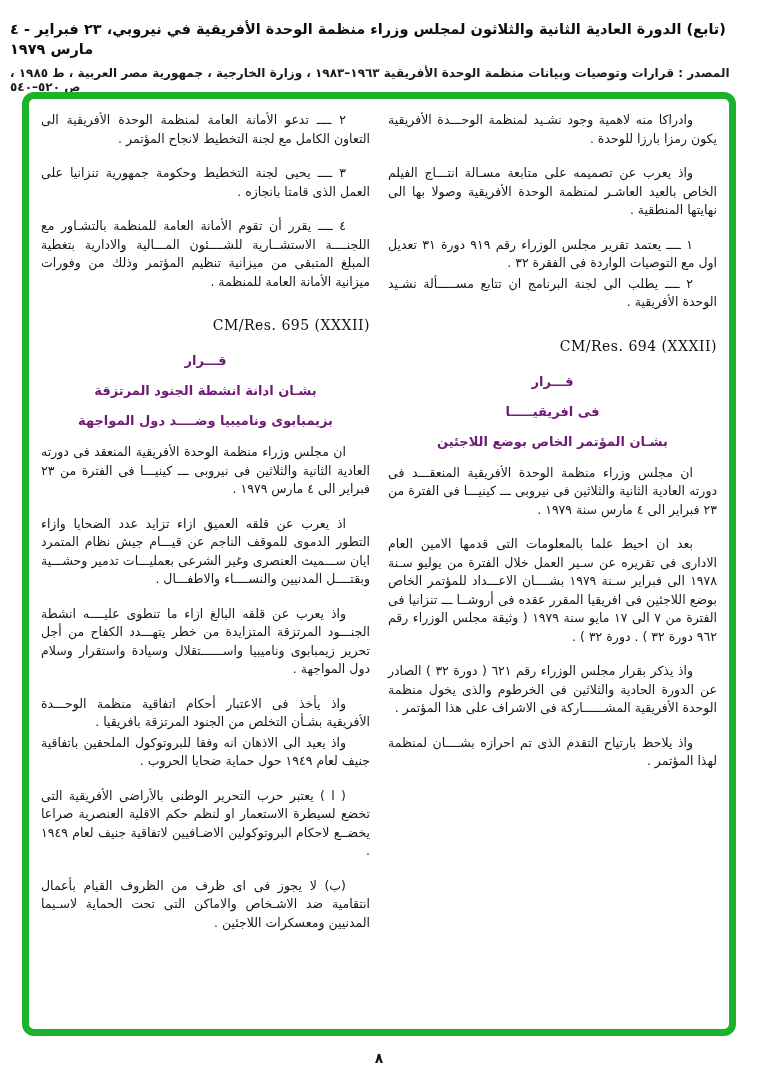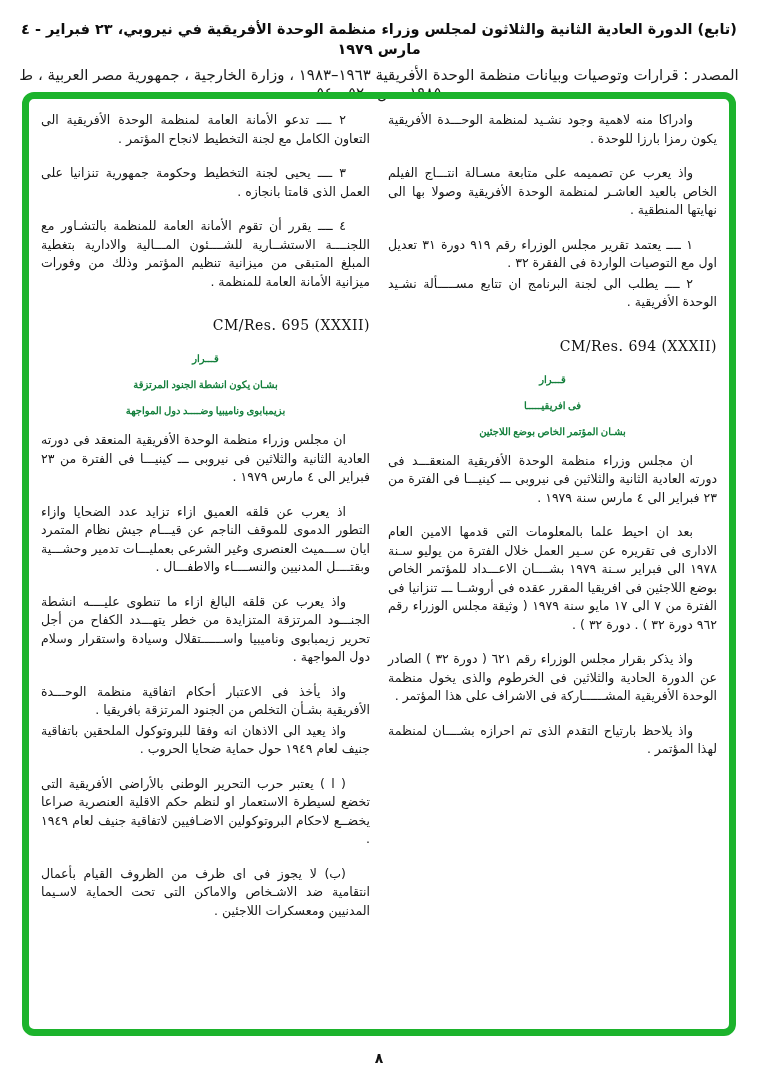"(تابع) الدورة العادية الثانية والثلاثون" .header { text-align: center -> left }
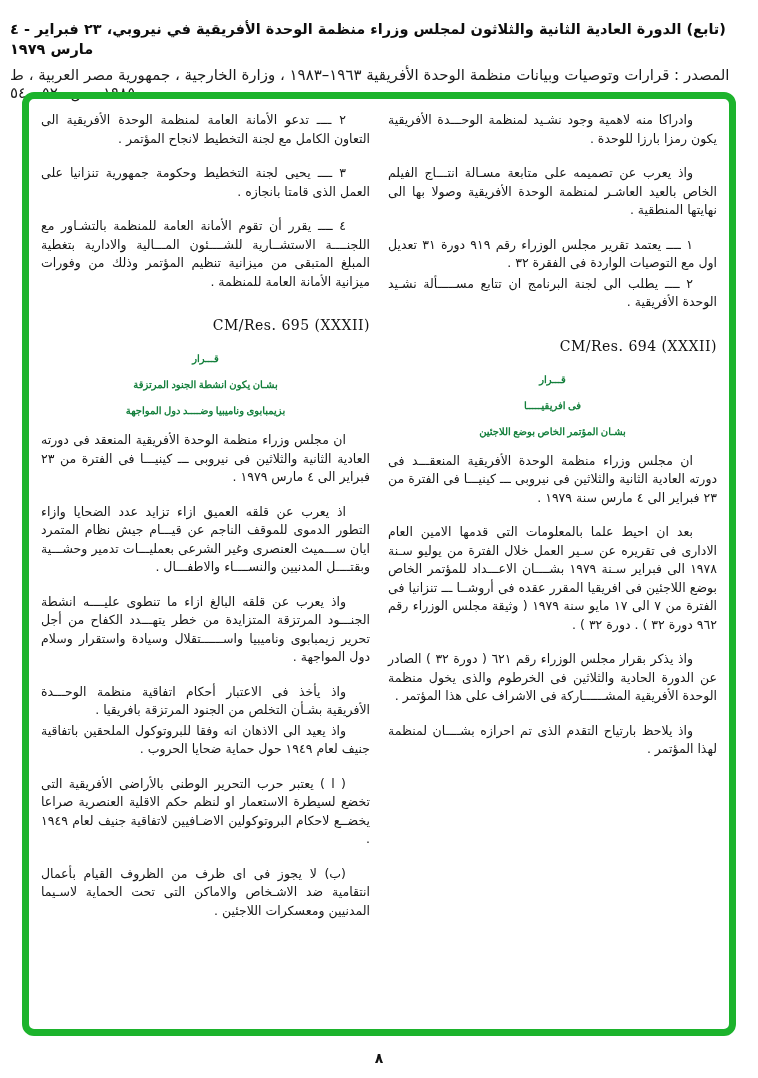"المصدر : قرارات وتوصيات وبيانات" .header .source { font-size: 15px -> 12px; font-weight: normal -> bold }
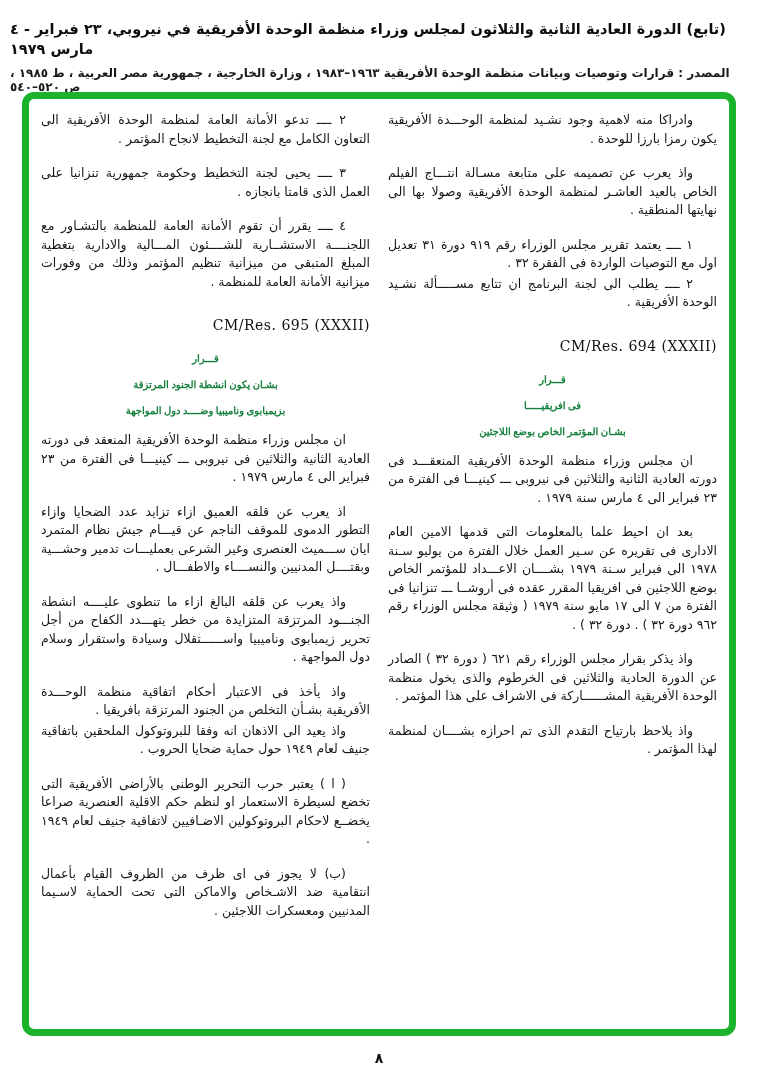"قـــرار" .heading { color: #15803d -> #701a75; font-family: Liberation Serif, serif -> none; font-size: 10px -> 13px }
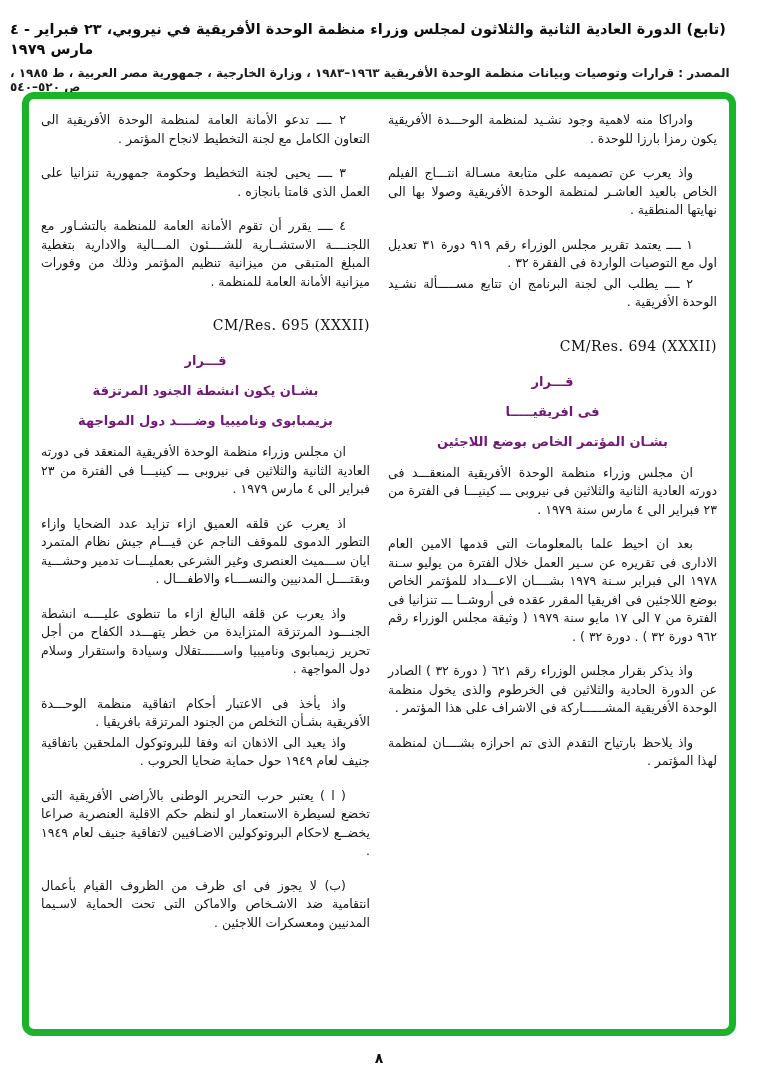"بشـان يكون انشطة الجنود المرتزقة" div.heading { text: يكون -> ادانة }
